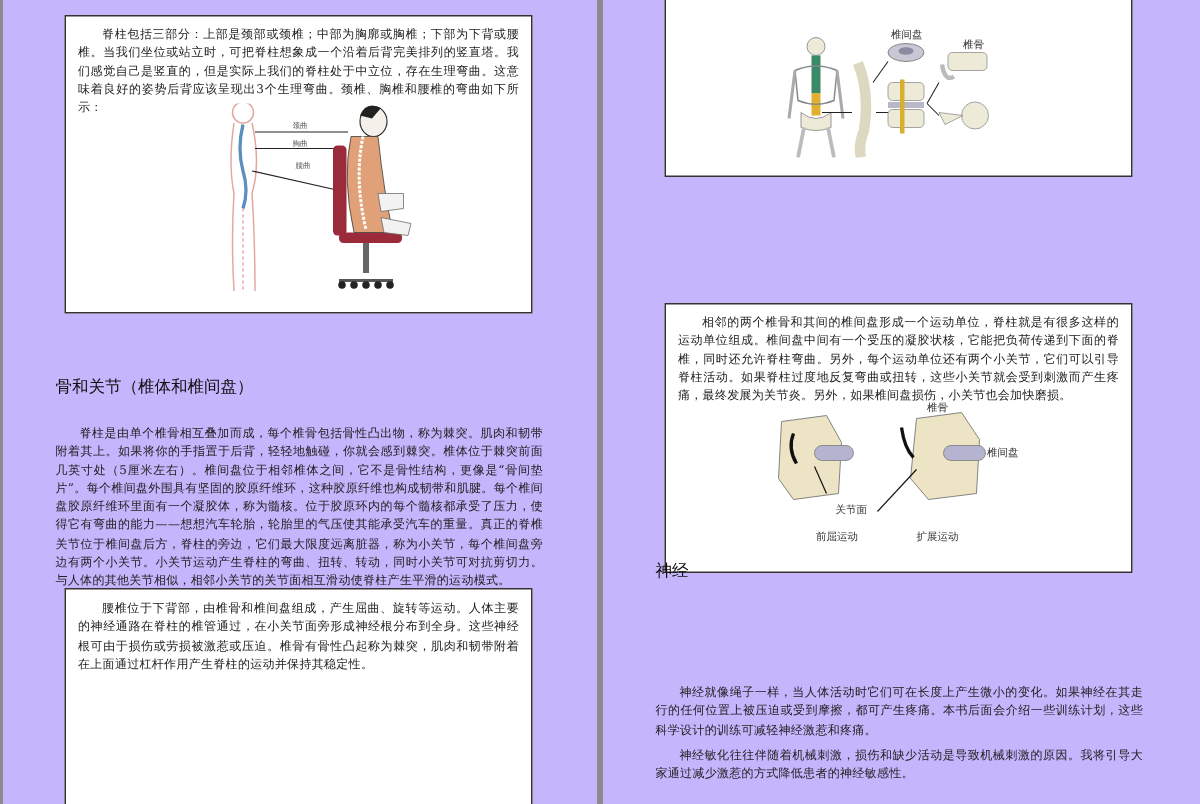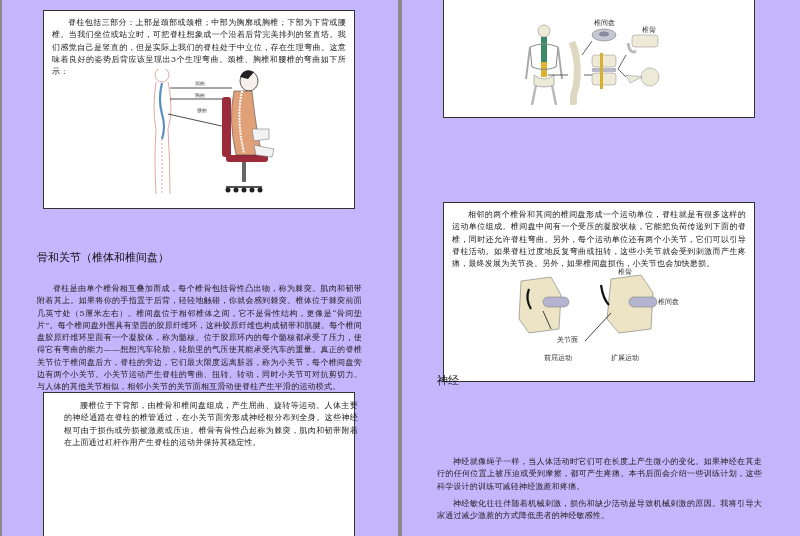"腰椎位于下背部，由椎骨和椎间盘组成，产生屈曲、旋转等运动。人体主要的神经通路在脊" p.txt { margin-left: 12px -> none }
